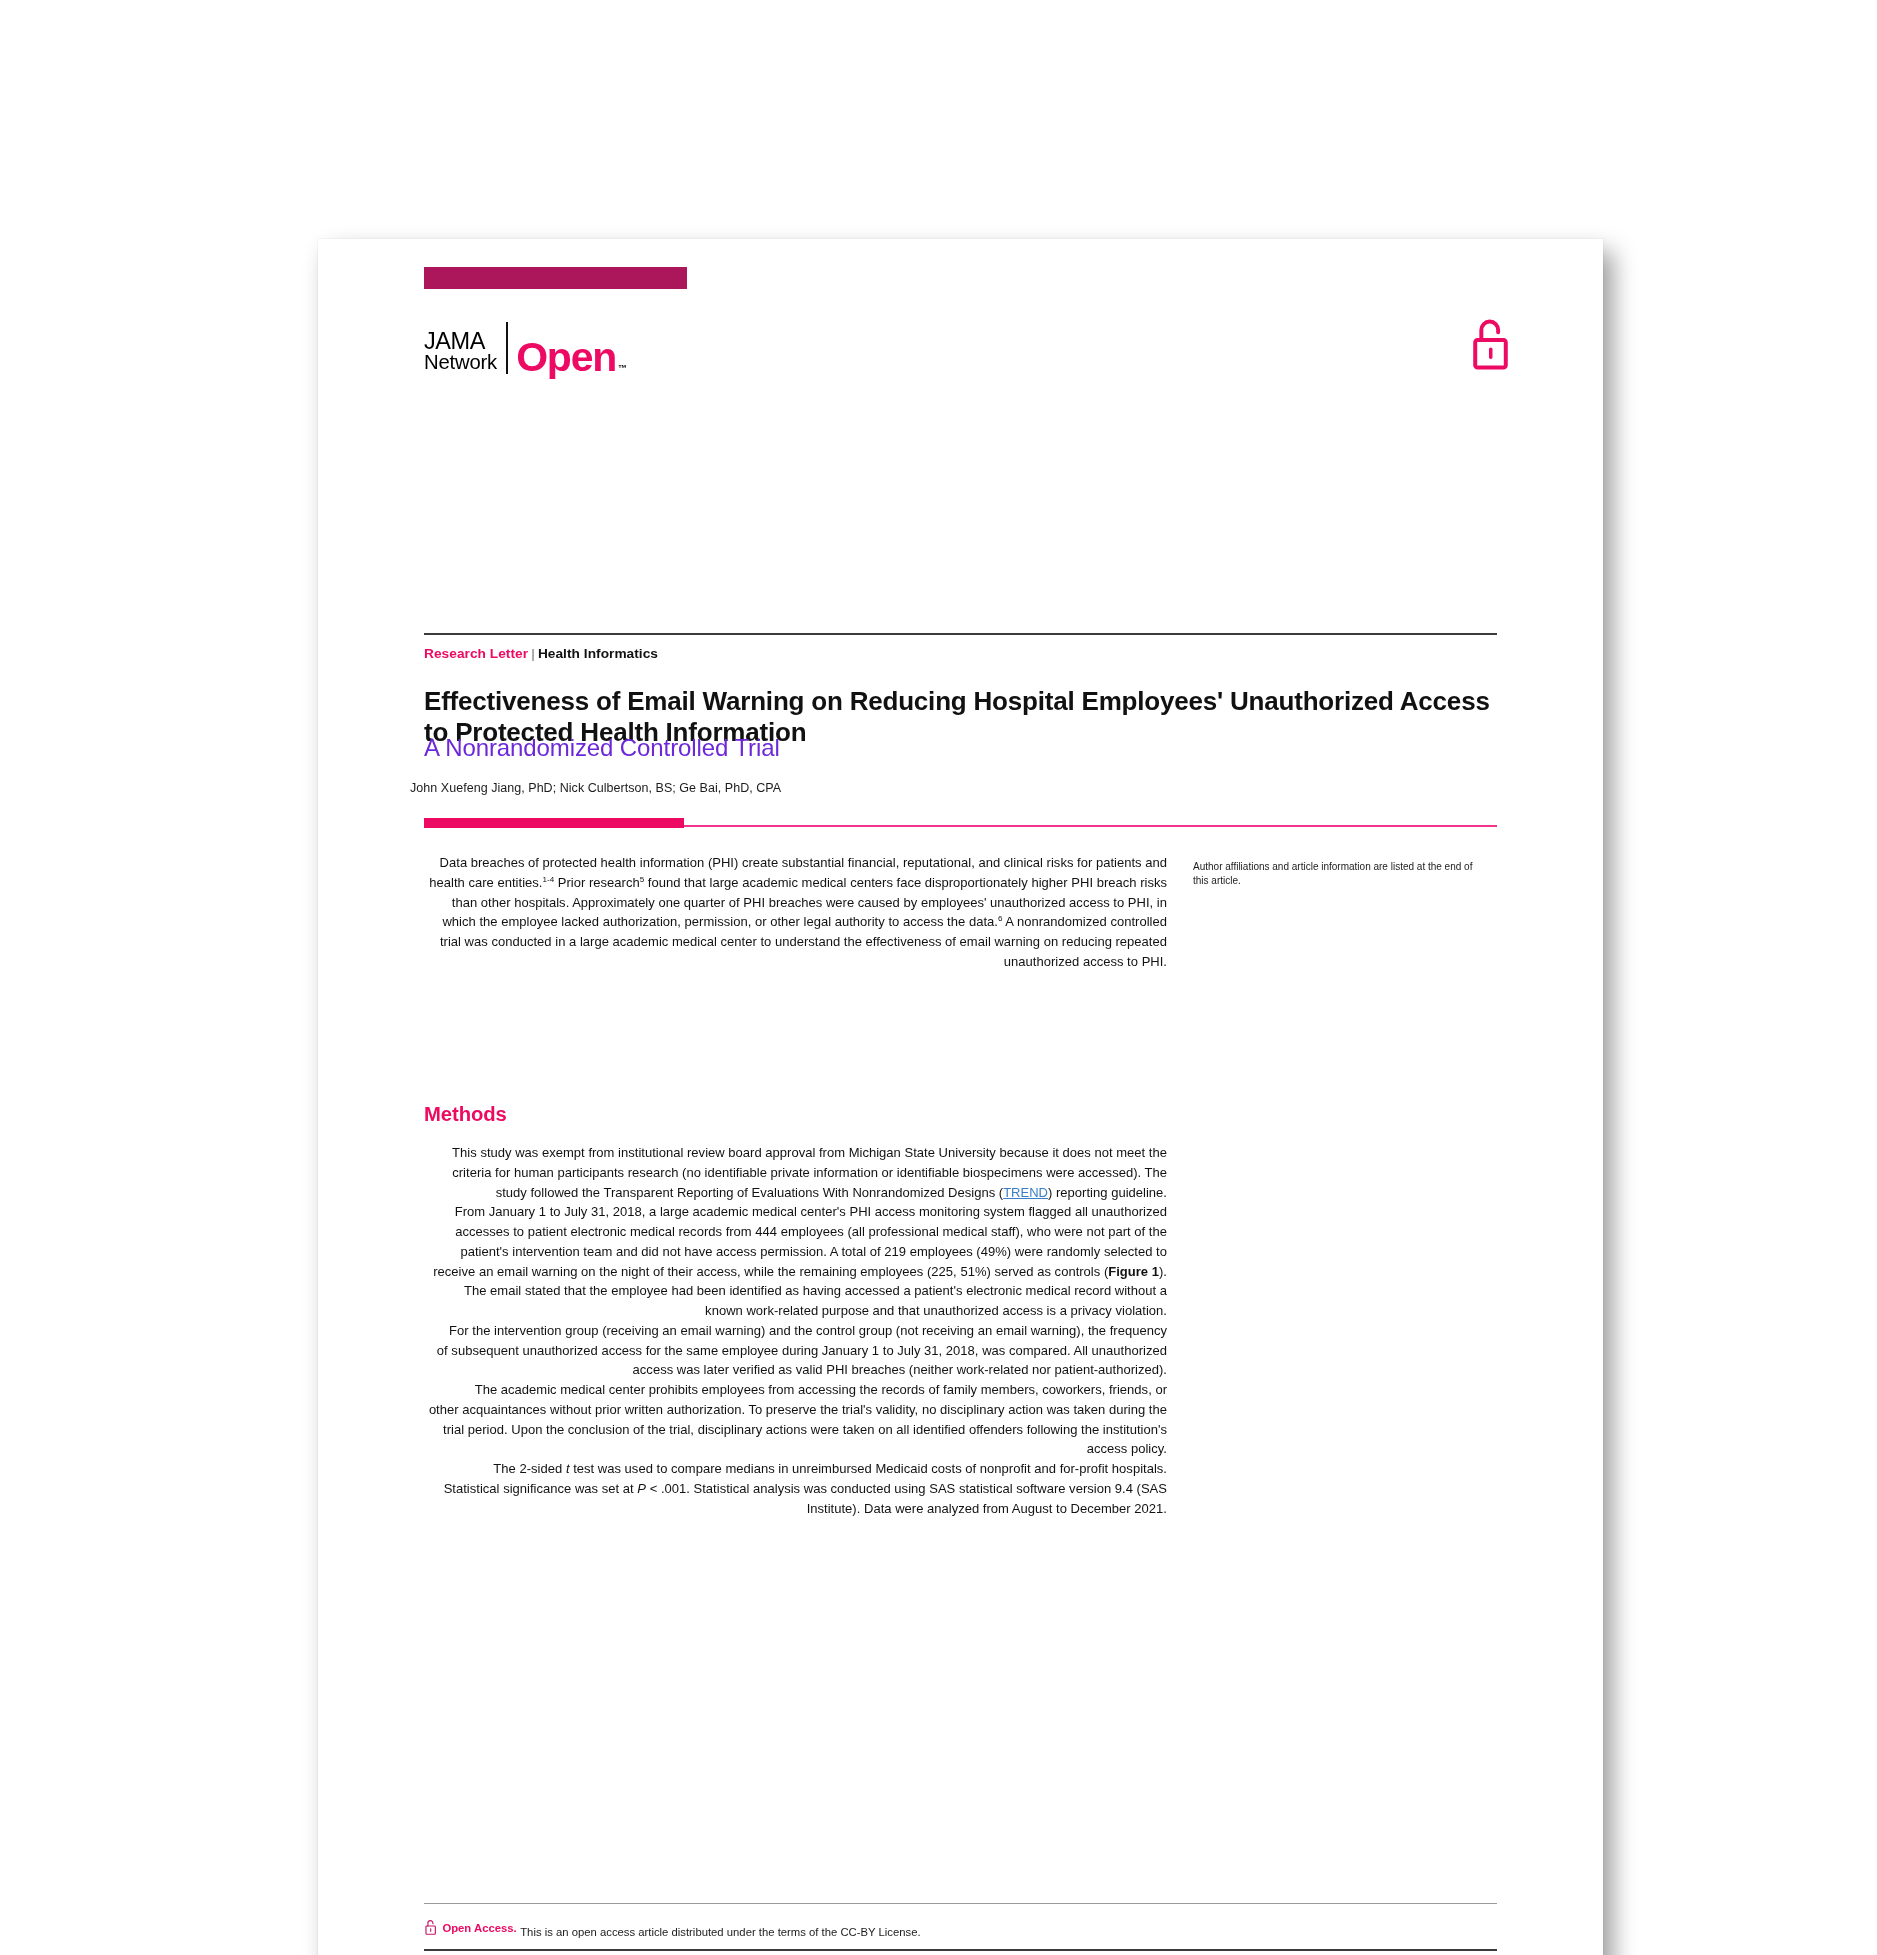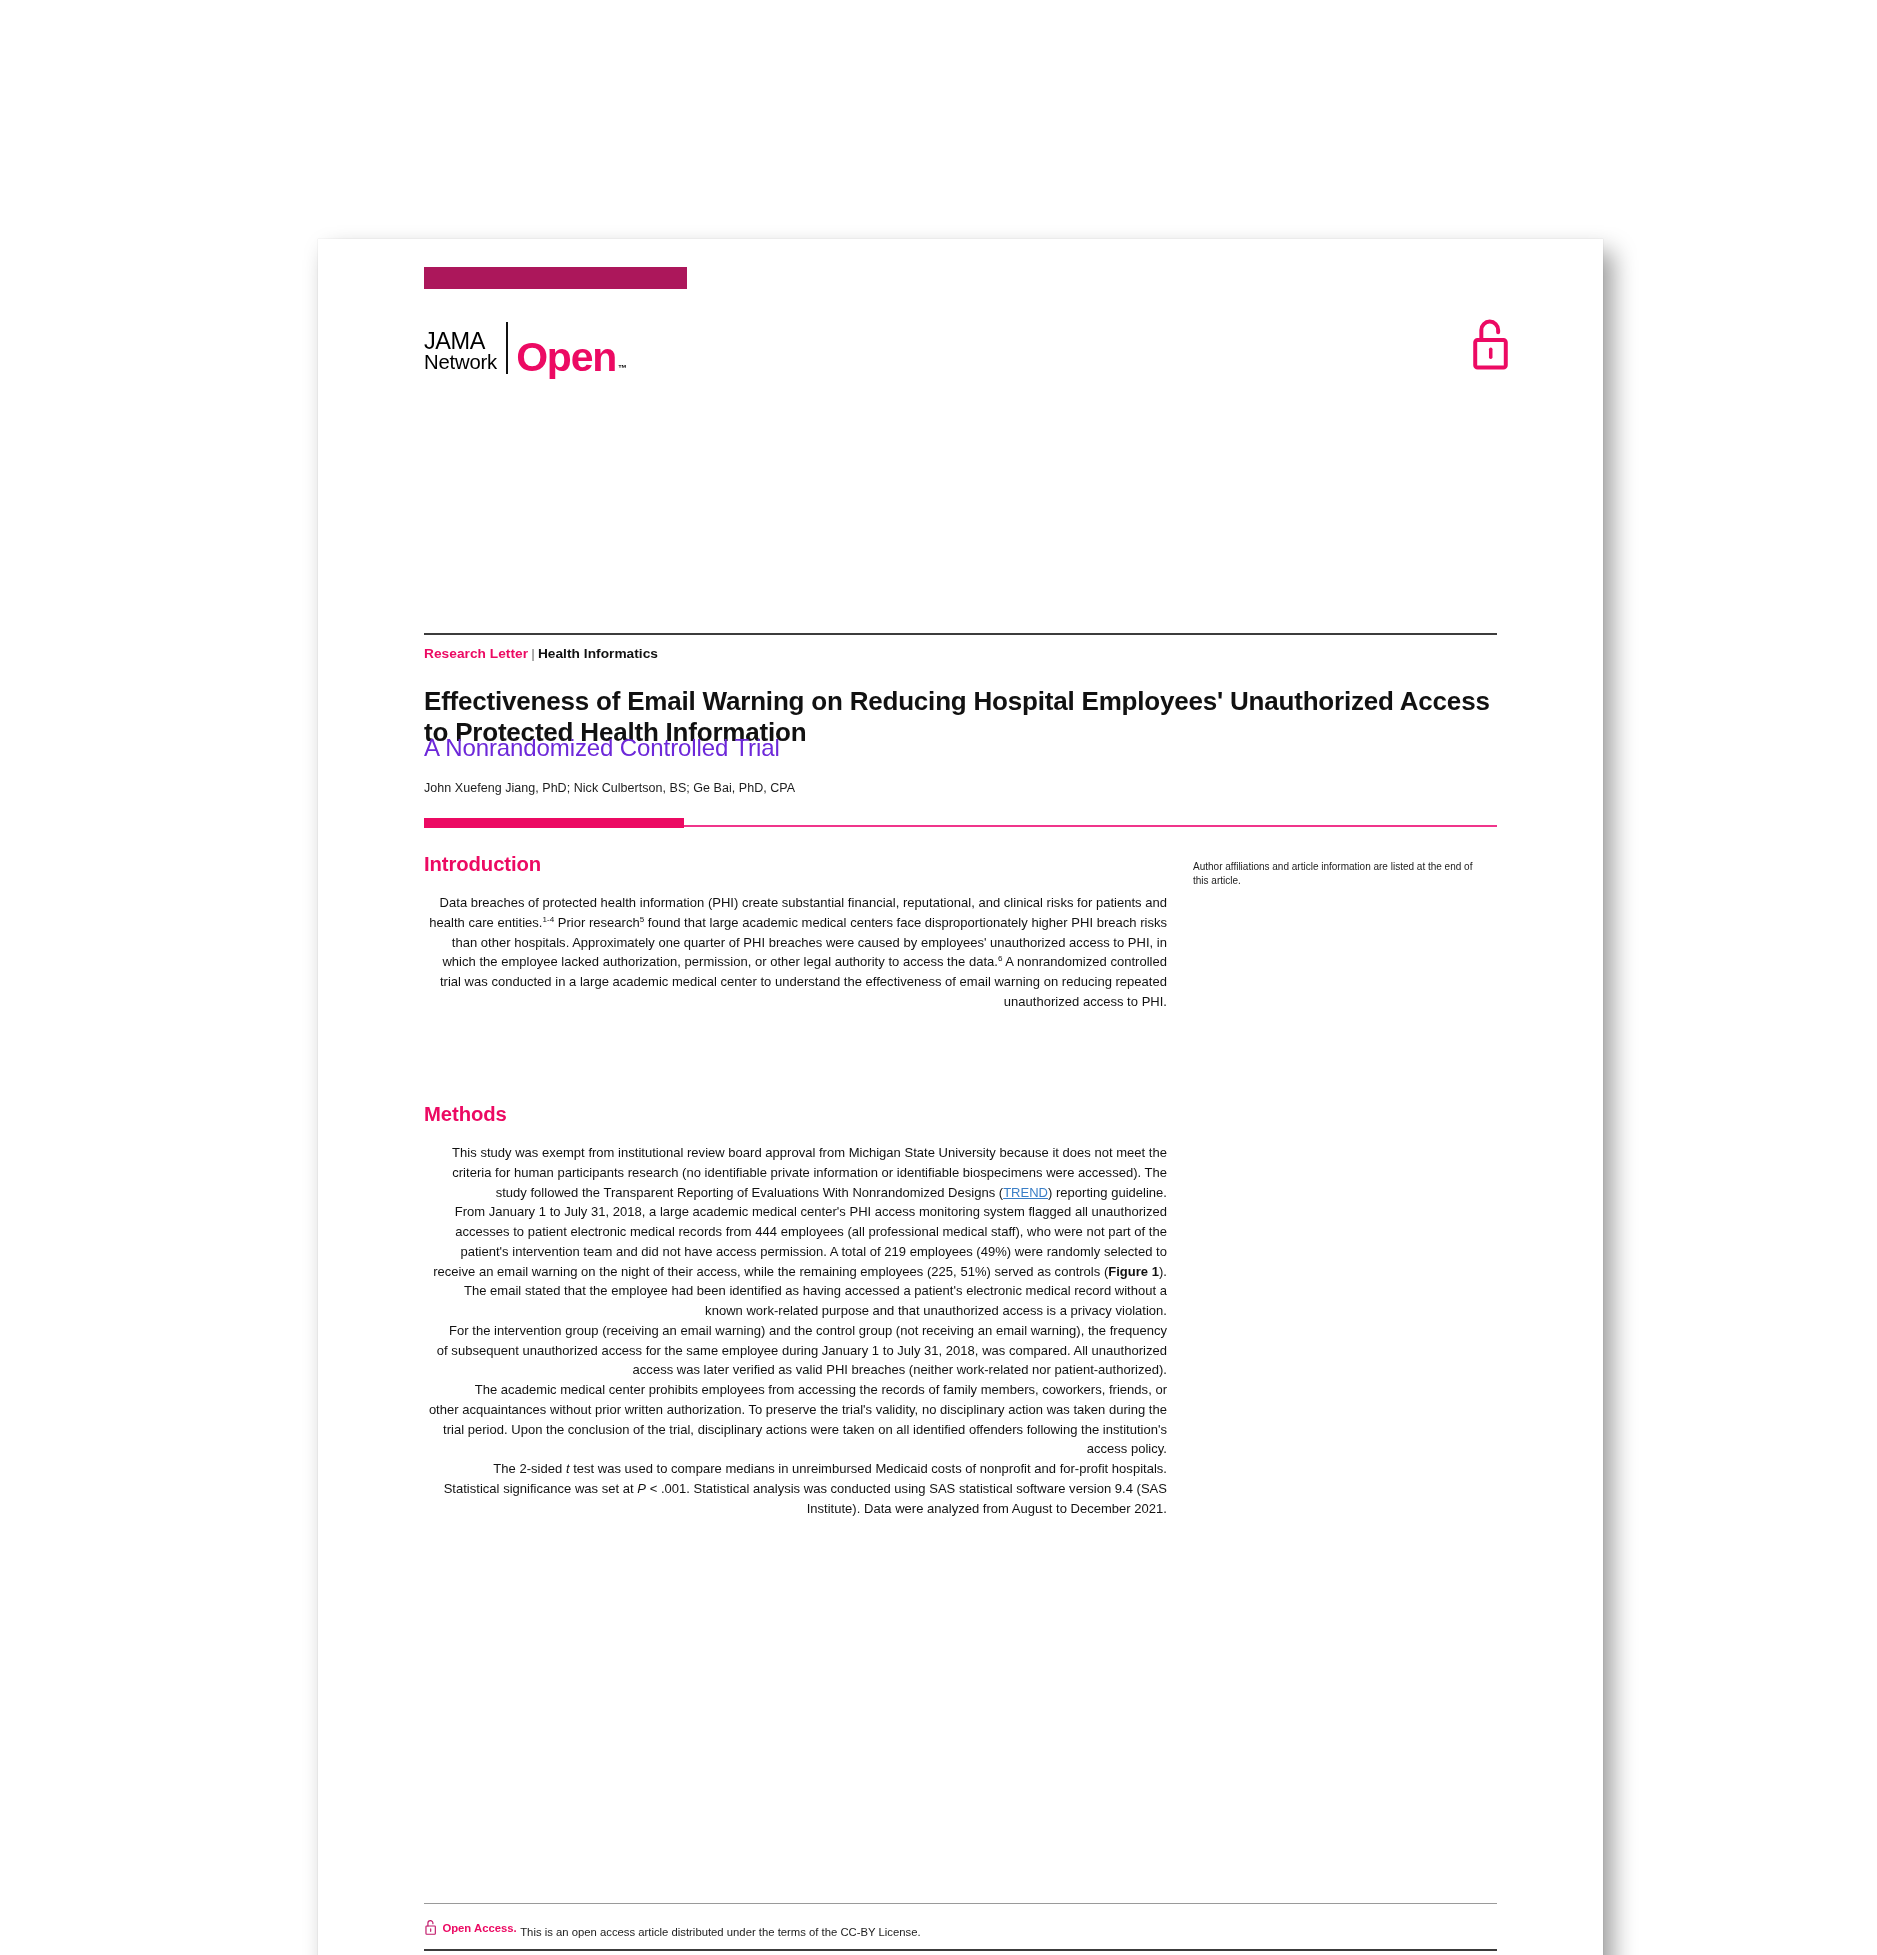"John Xuefeng Jiang, PhD; Nick" .article-authors { left: 106px -> 92px }
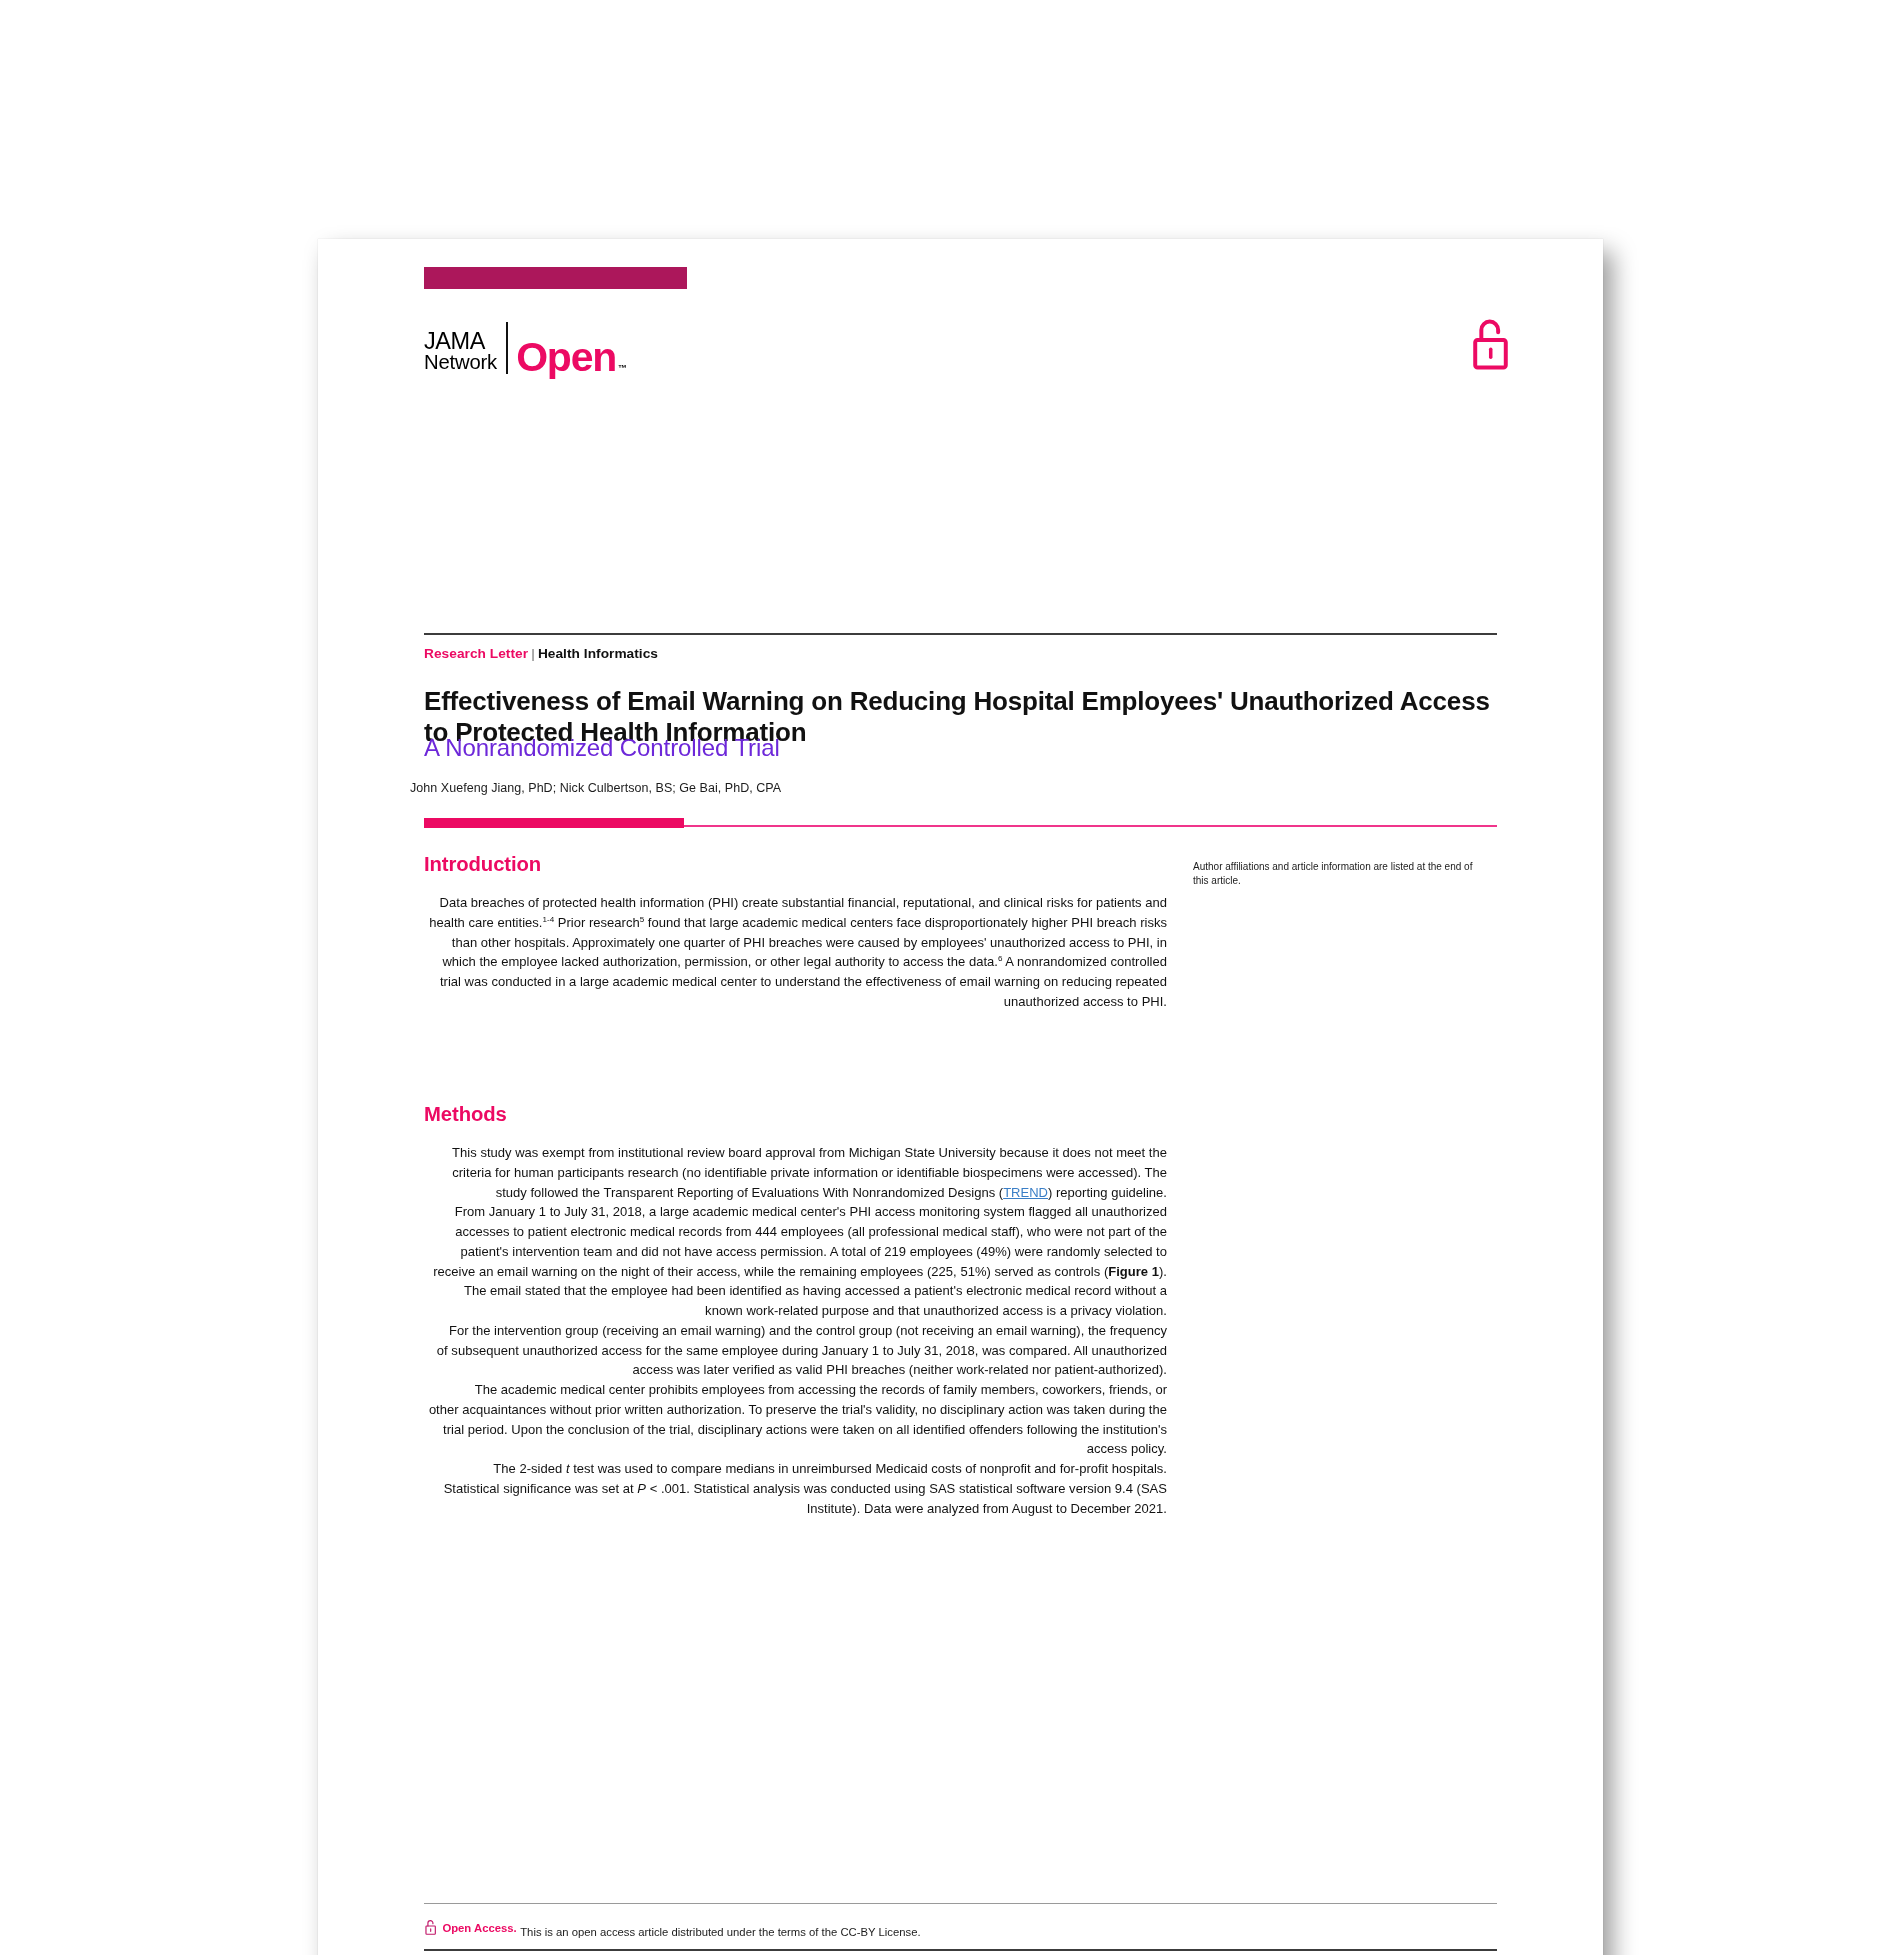"Introduction" h2.sec-head { html: <h2>Introduction</h2> -> none }
